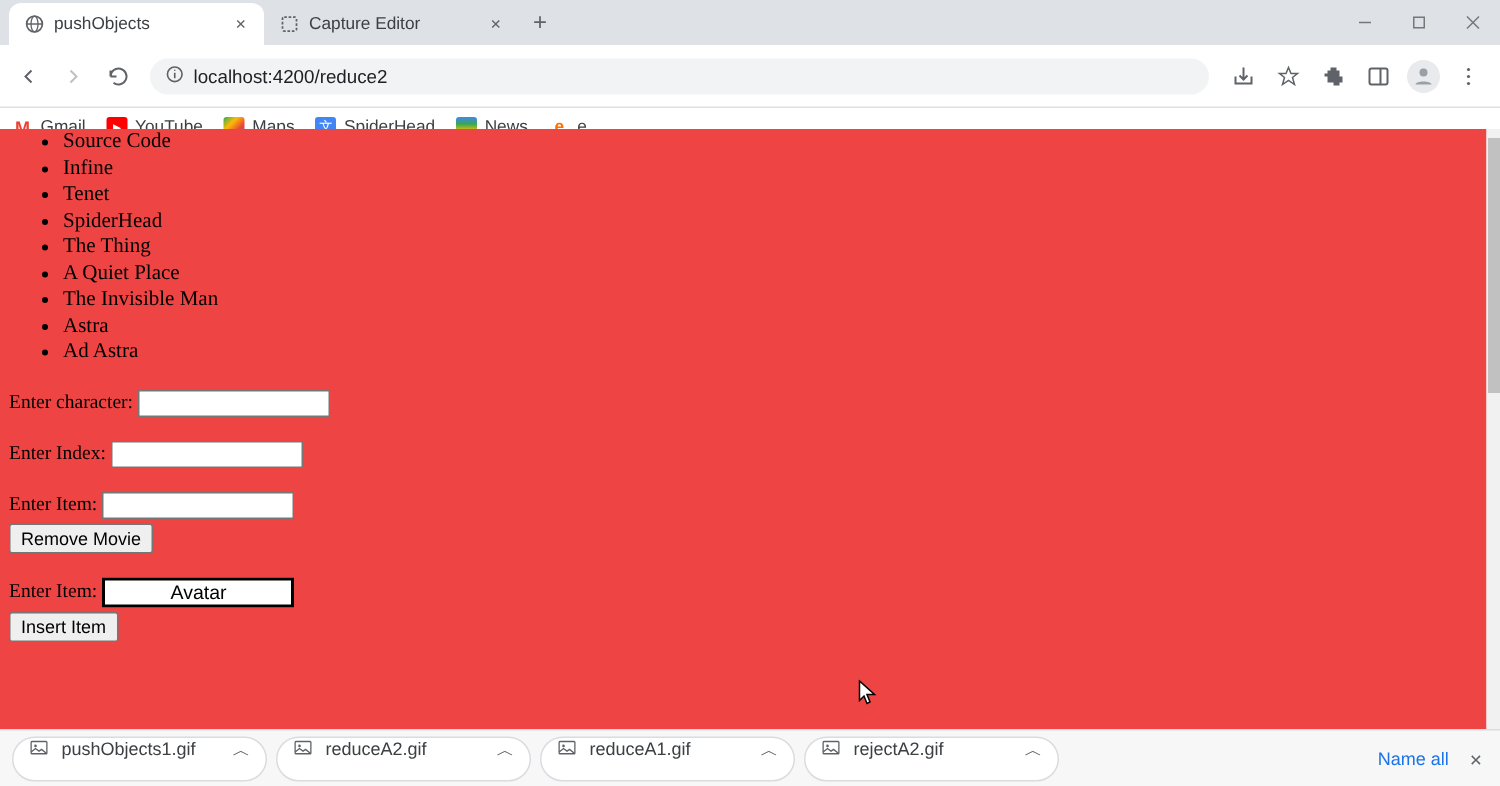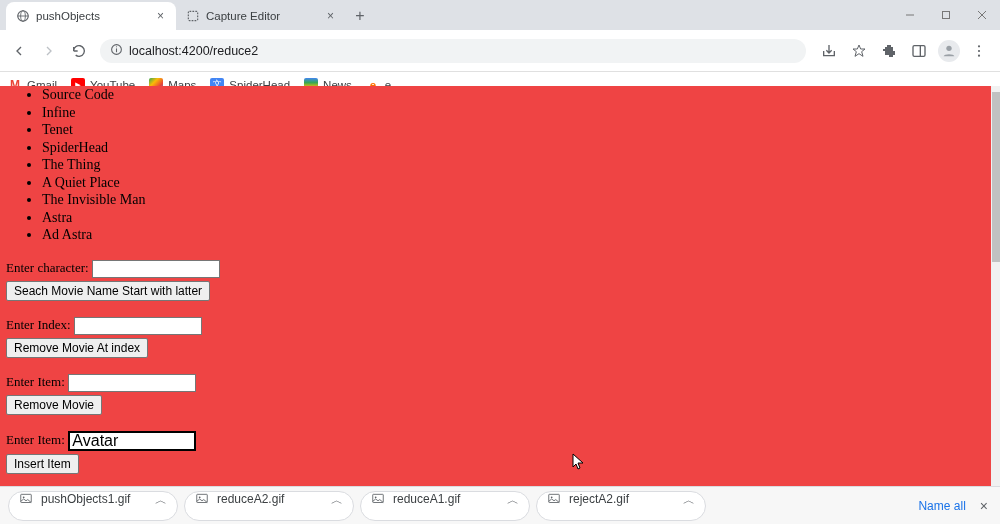"Seach Movie Name Start with" span.form-btn { html: <span>Seach Movie Name Start with latter</span> -> none }
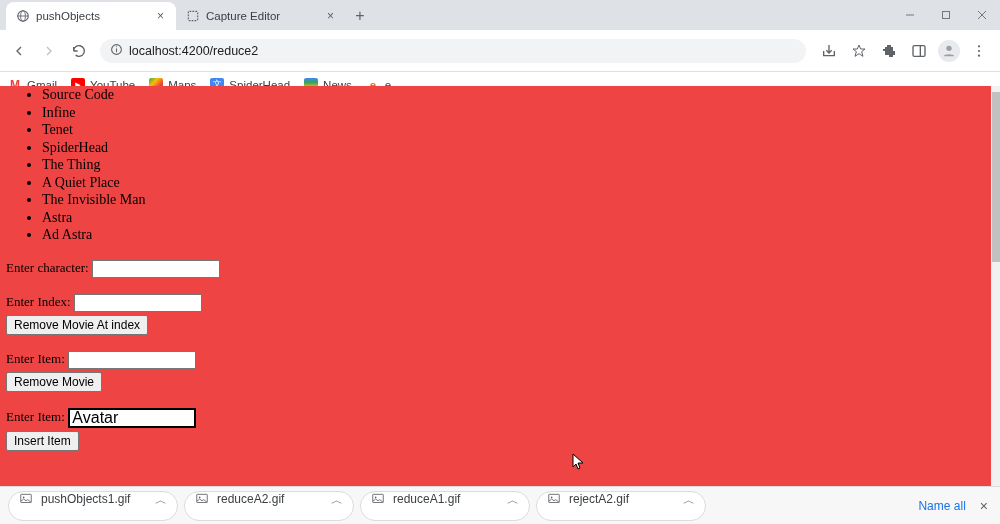"Remove Movie At index" span.form-btn { html: <span>Remove Movie At index</span> -> none }
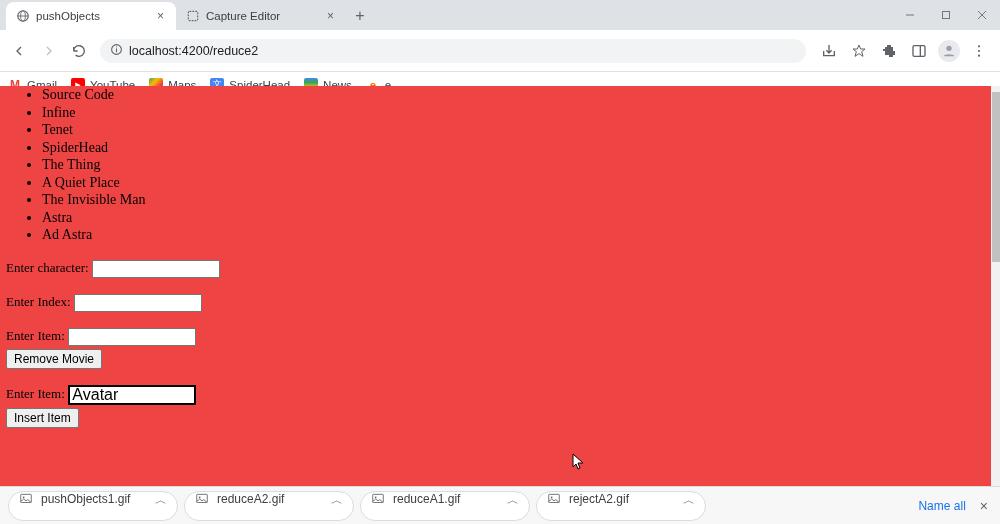"Avatar" .form-block input[type="text"] { font-size: 16px -> 13px; text-align: none -> center }
